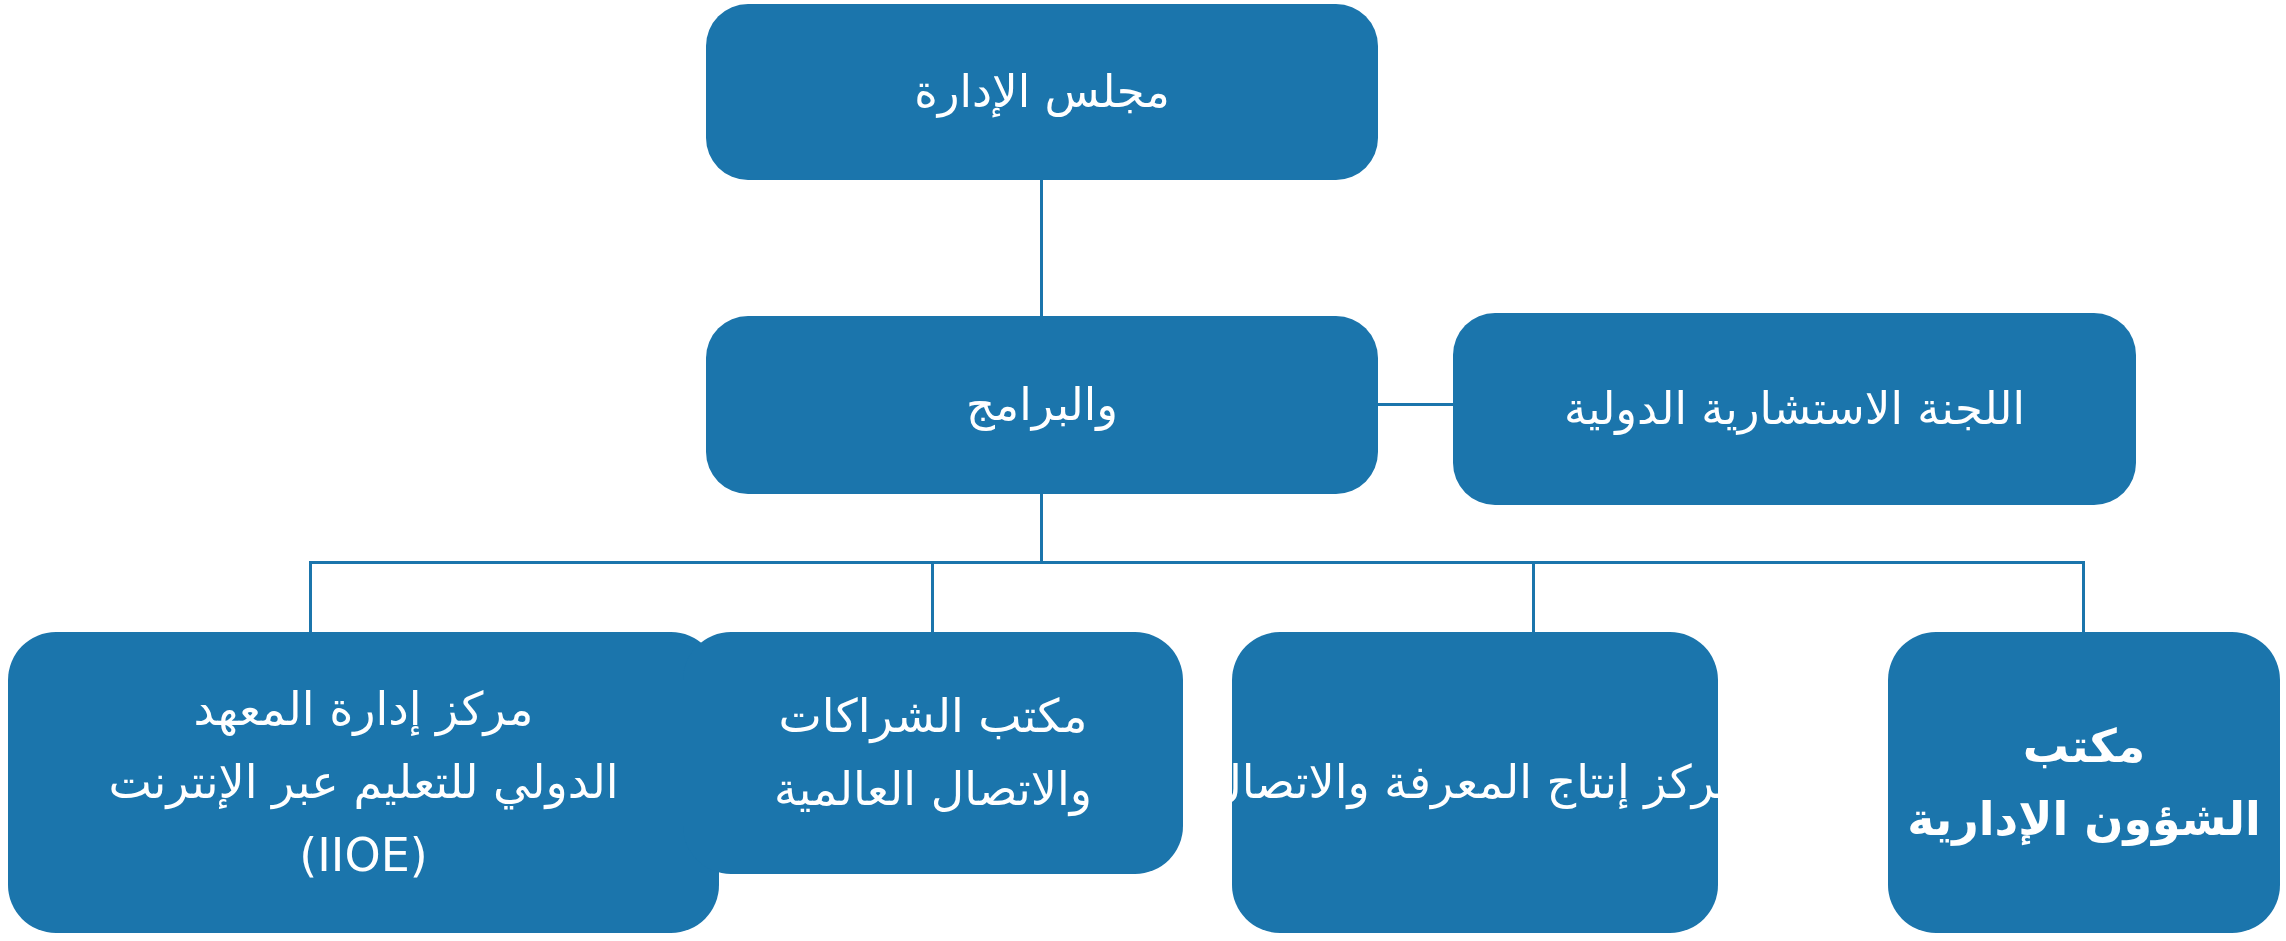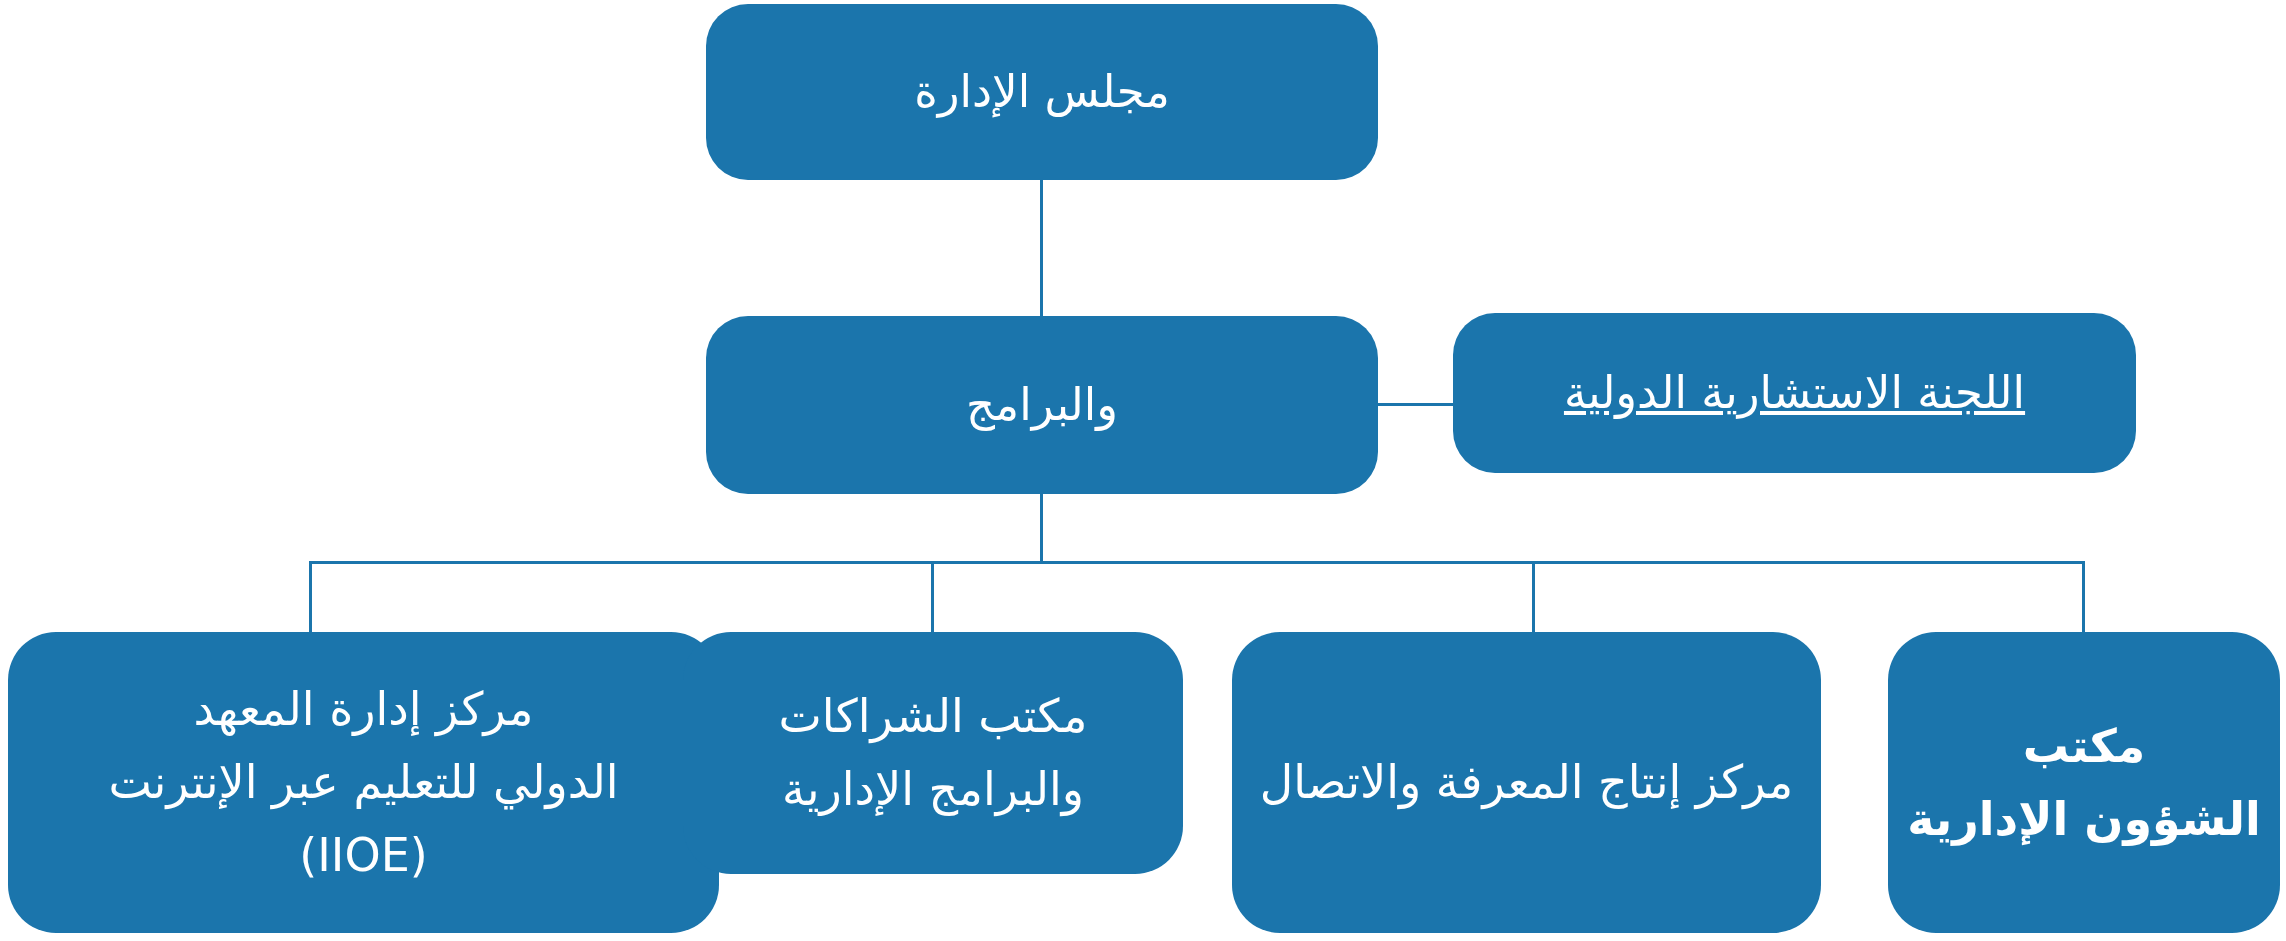"اللجنة الاستشارية الدولية" .node-advisory { height: 160px -> 192px; text-decoration: underline -> none }
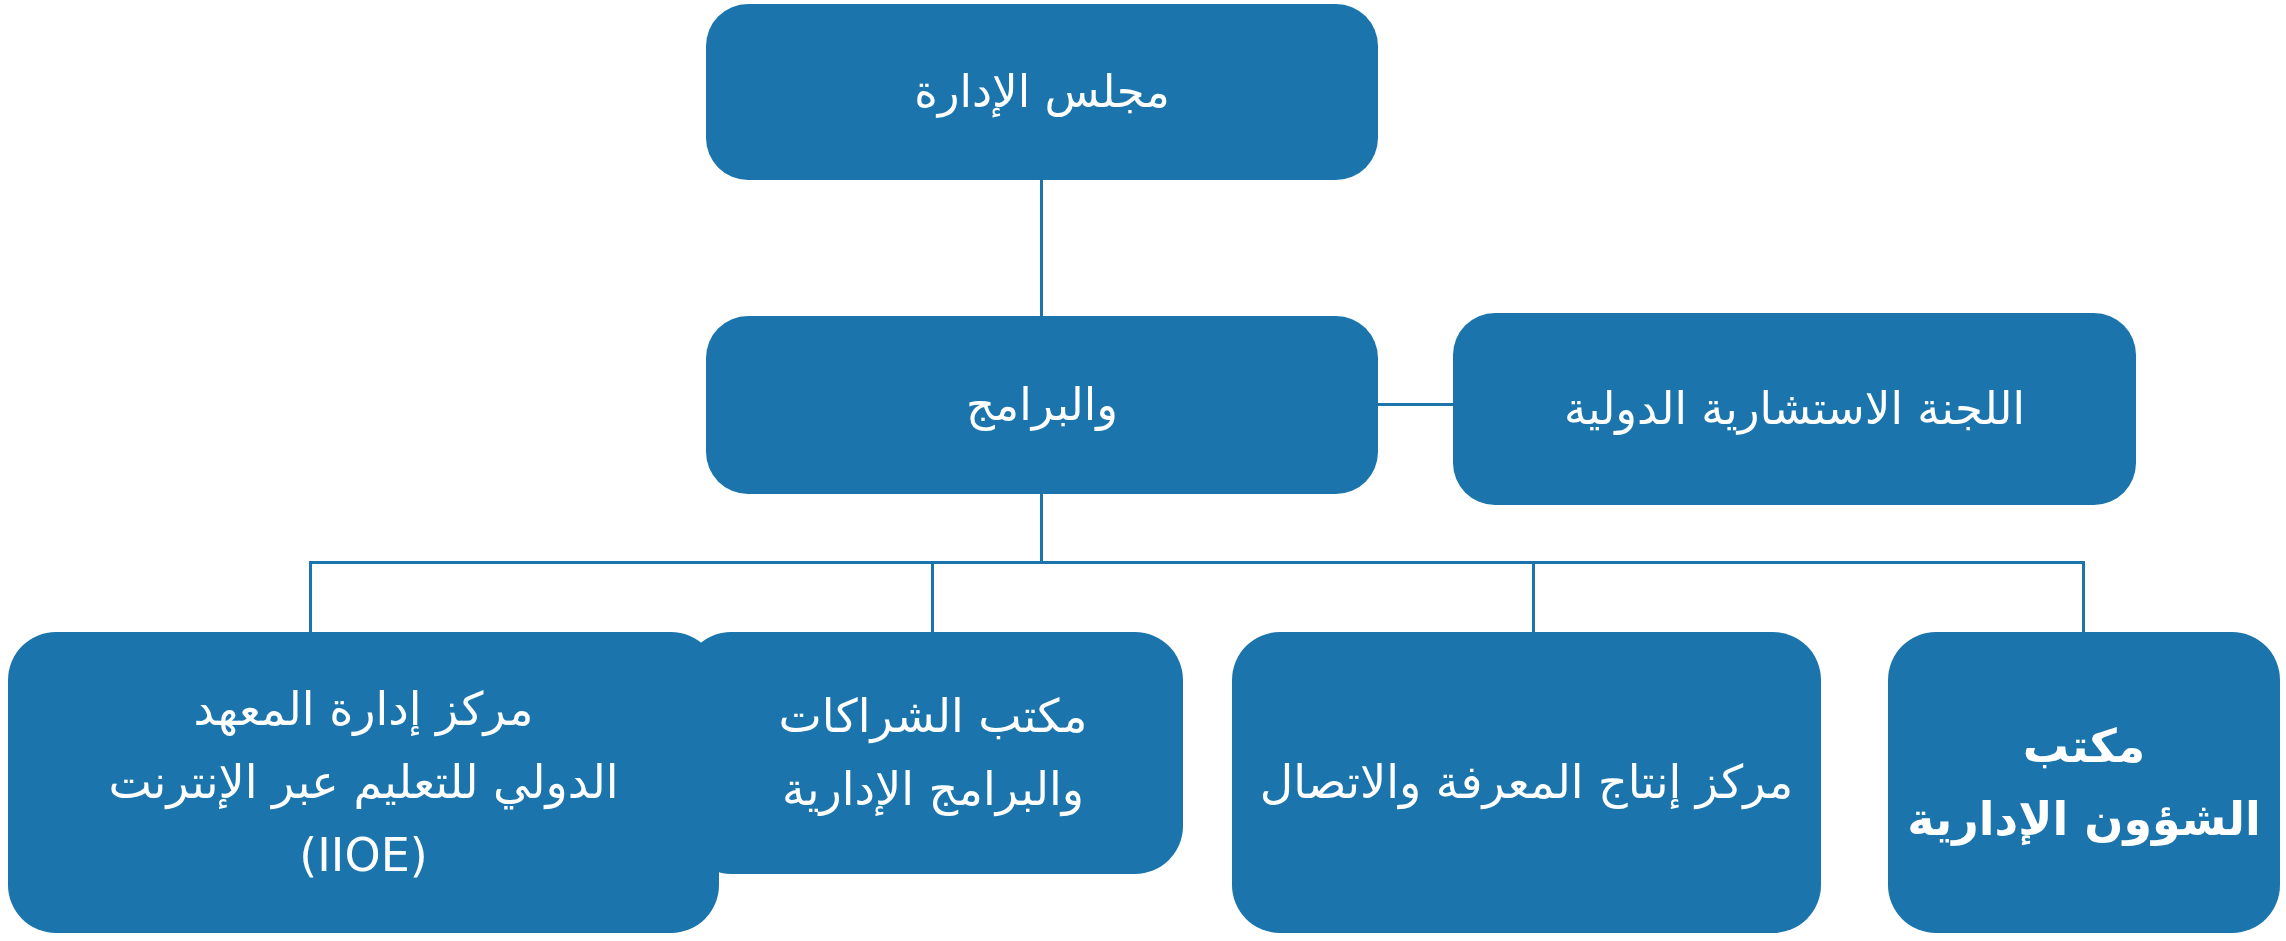"والبرامج الإدارية" div.line { text: والبرامج الإدارية -> والاتصال العالمية }
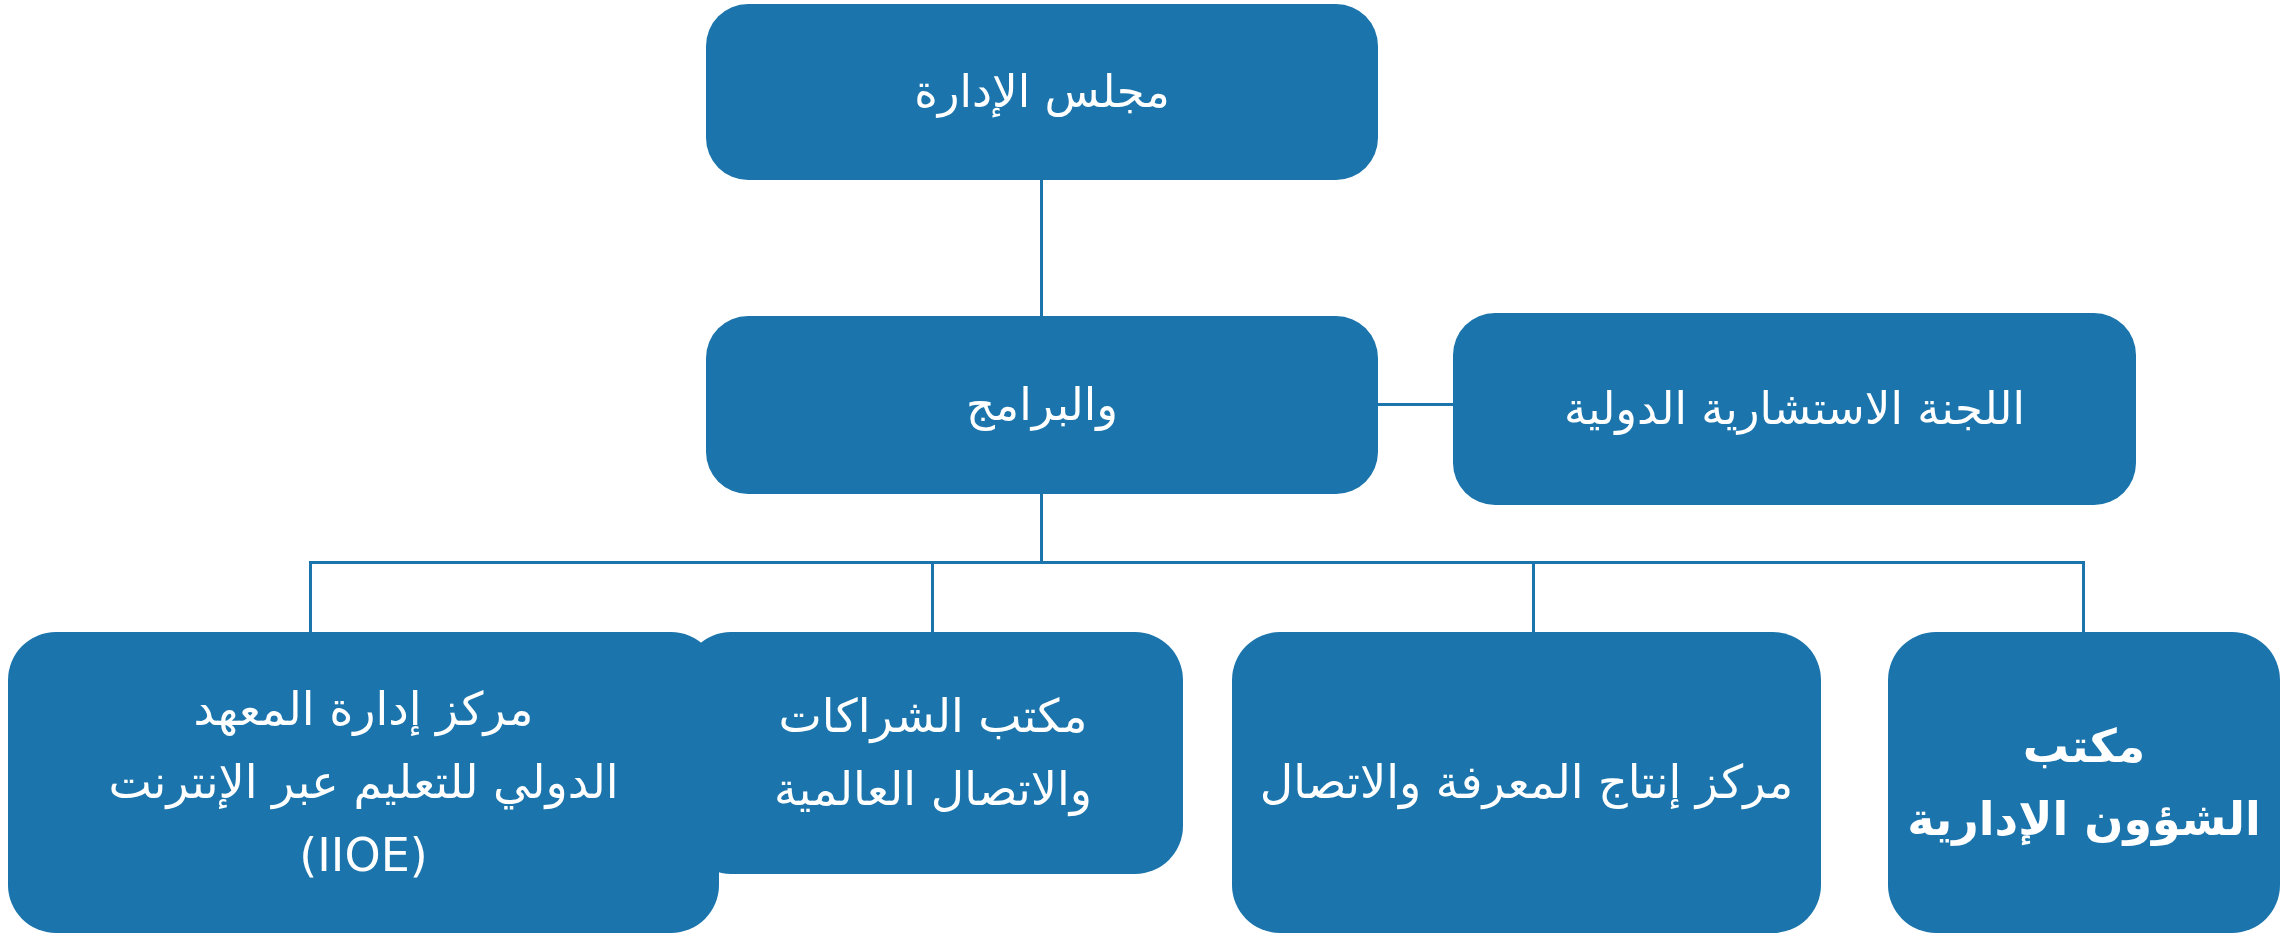"مركز إنتاج المعرفة والاتصال" .node-d3 { width: 589px -> 486px }
